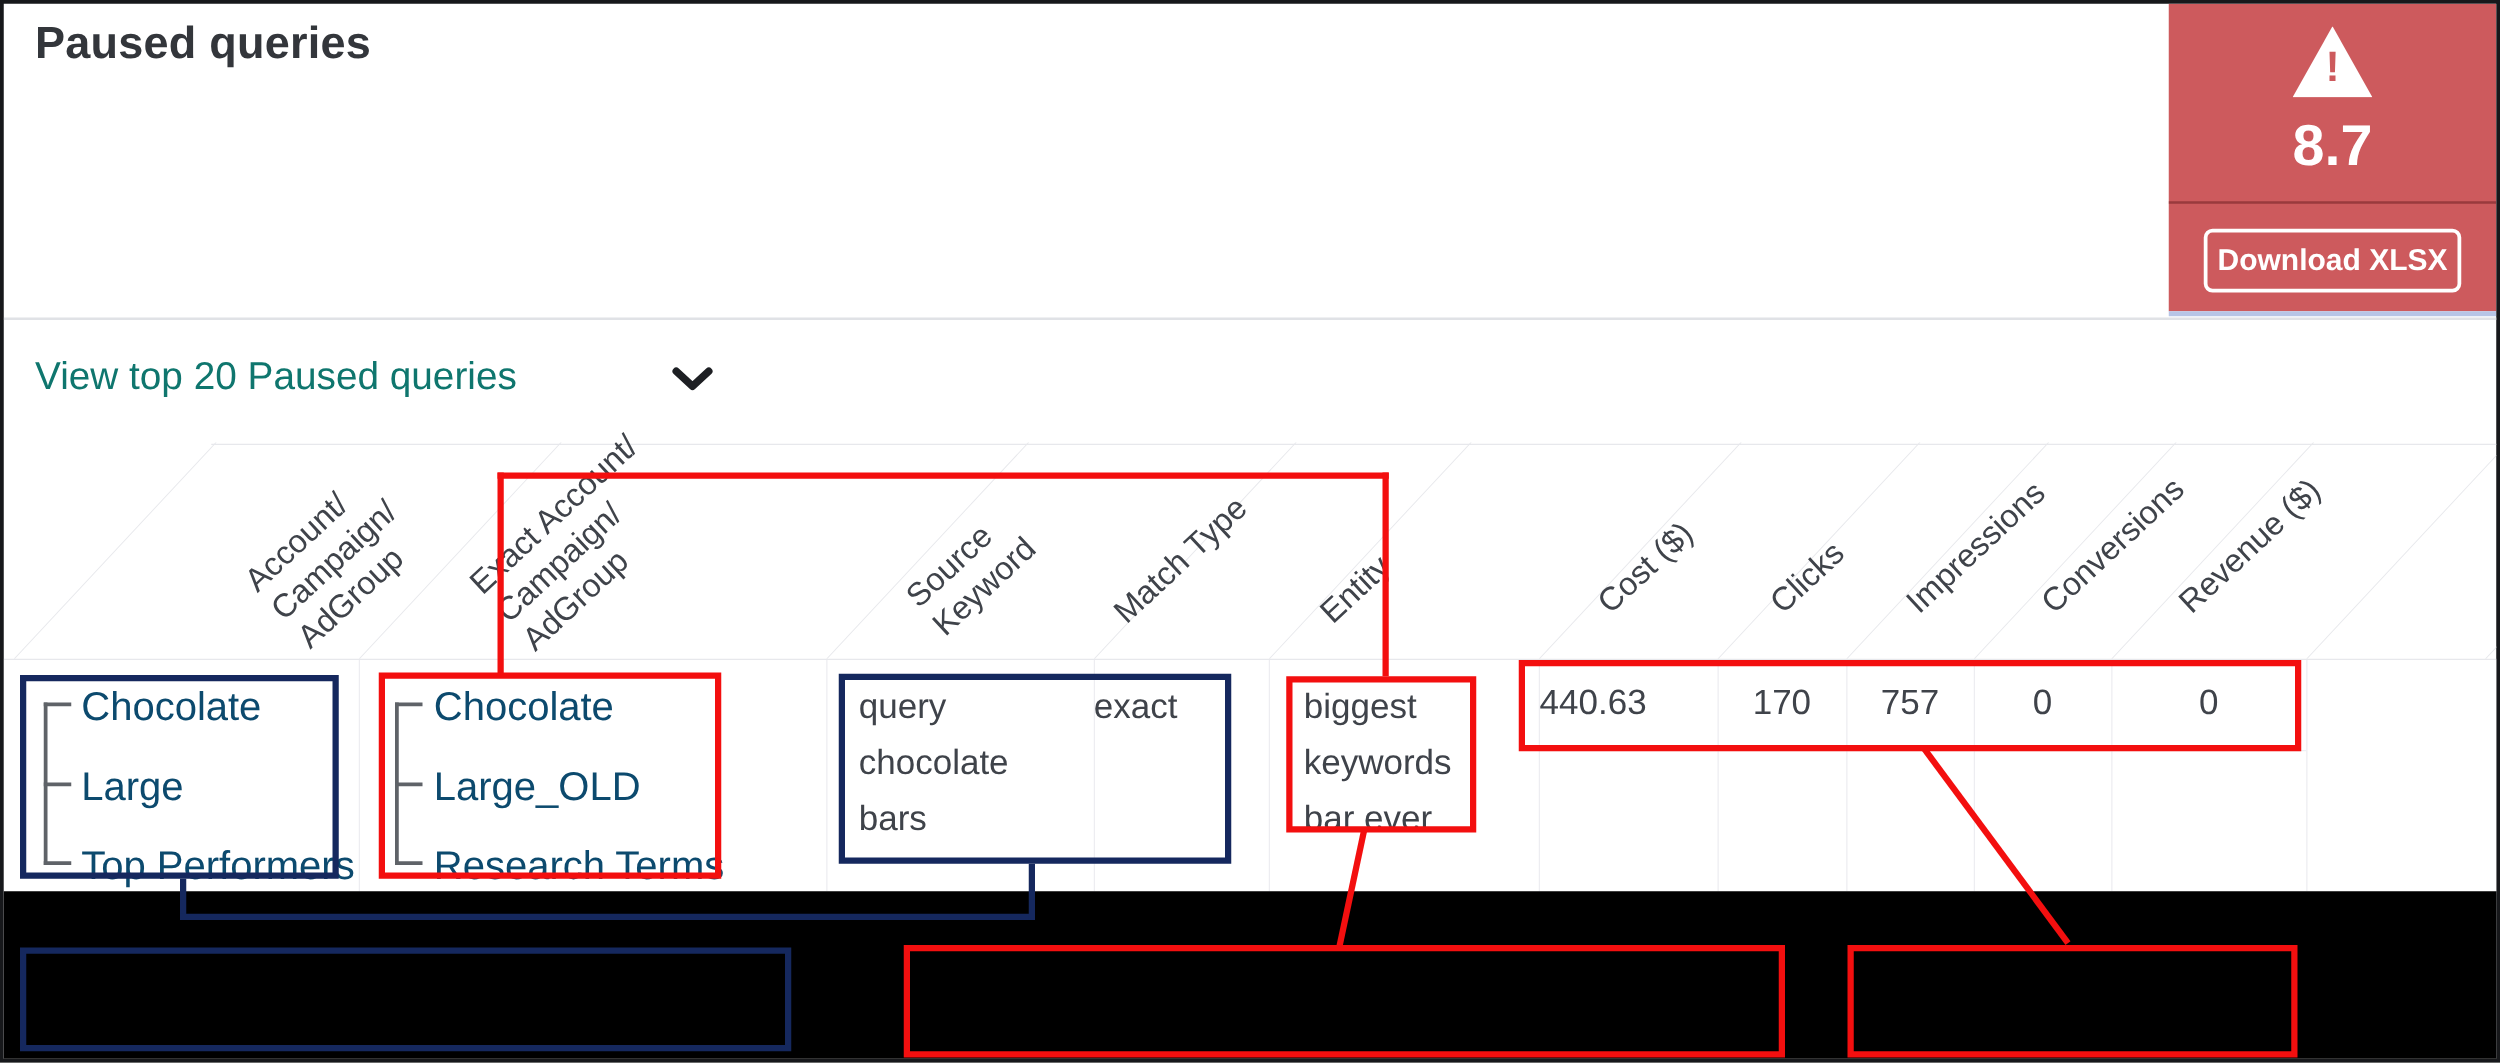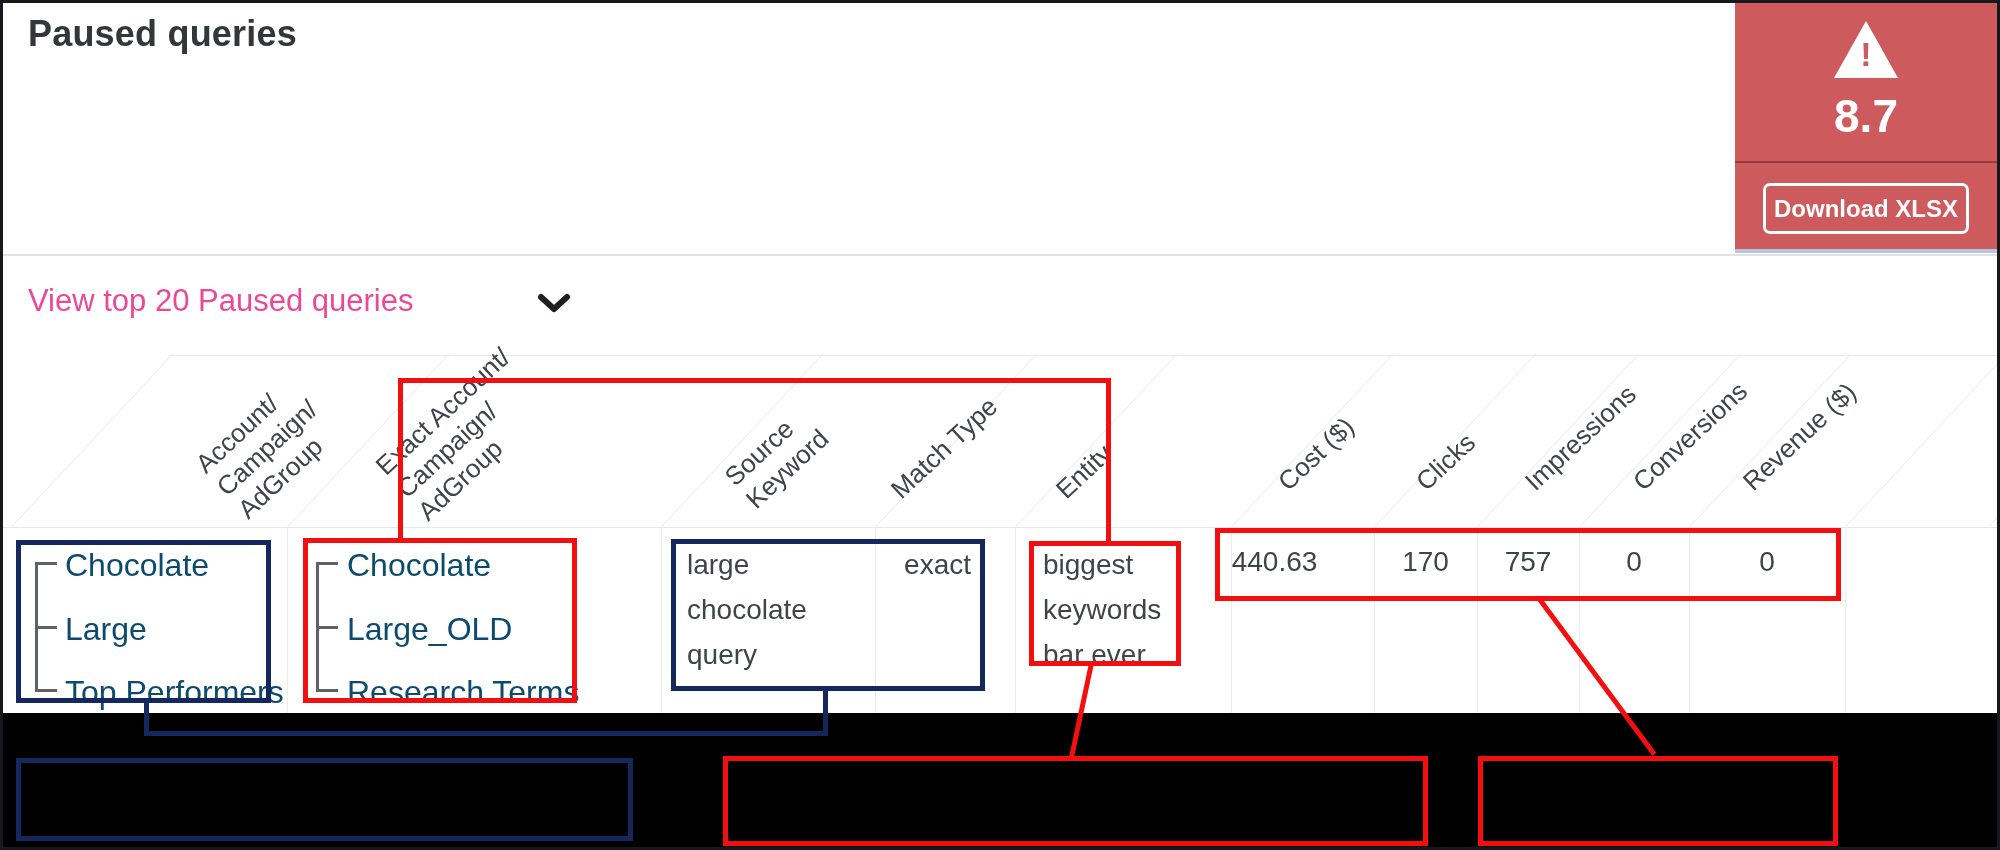"View top 20 Paused queries" .view-top { color: #ec4899 -> #0f766e }
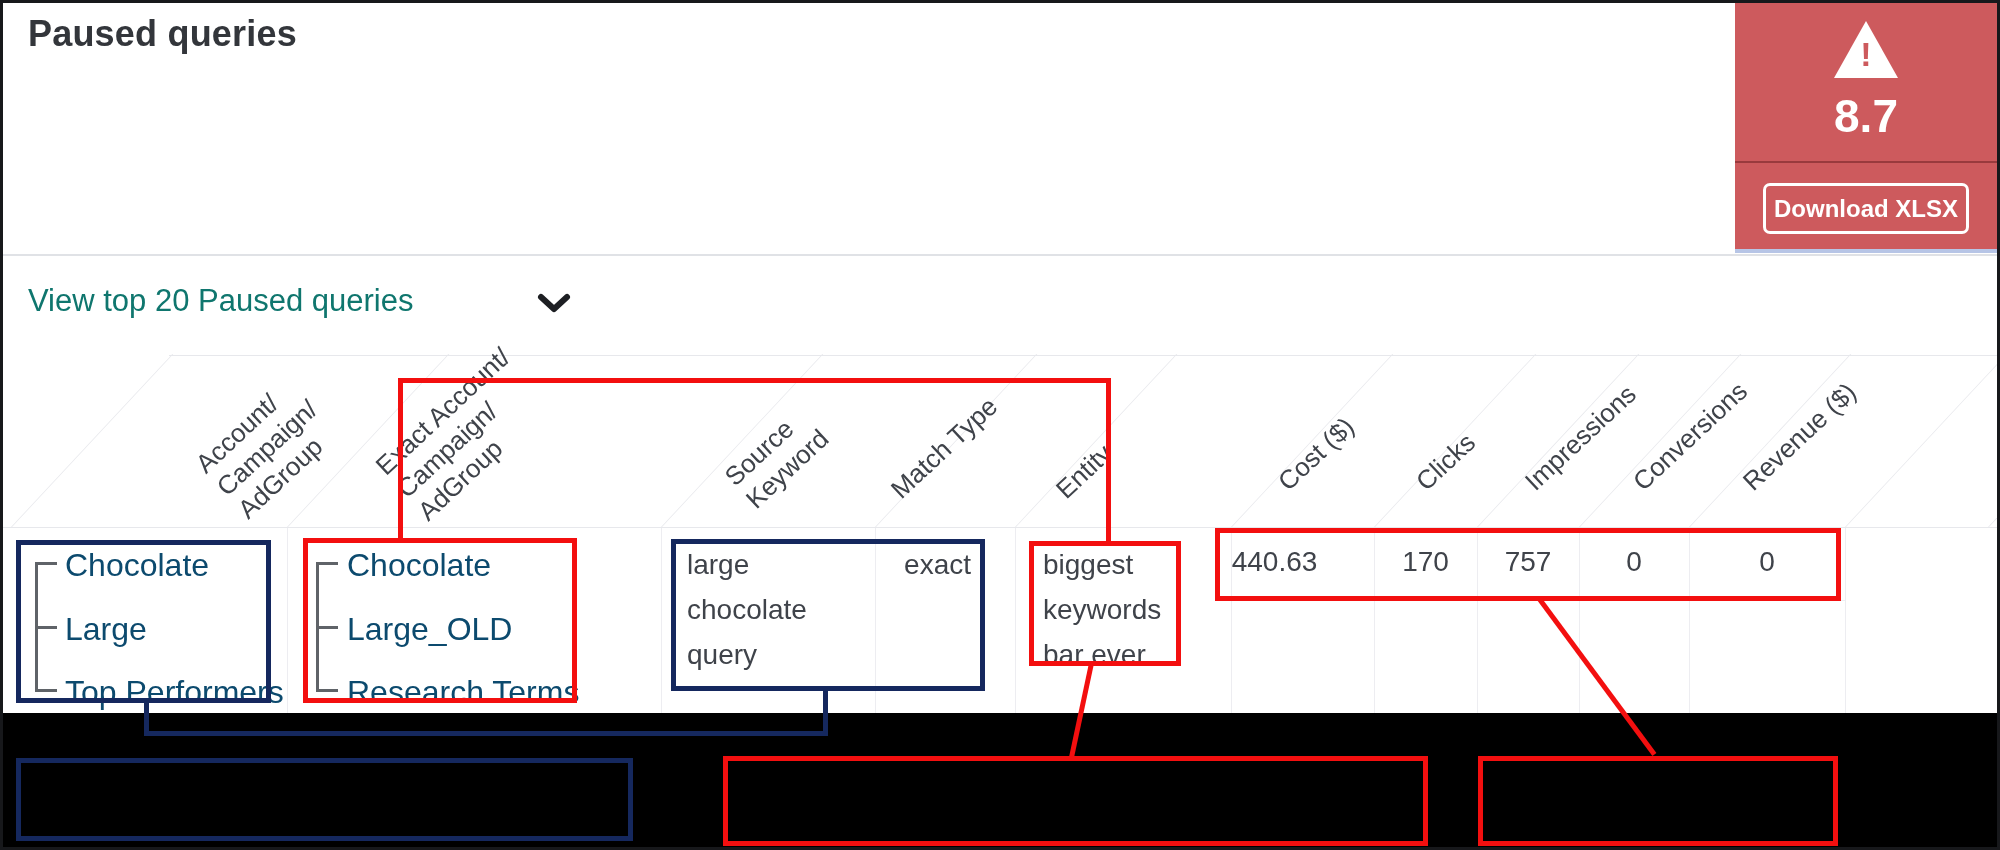"large chocolate query" div.cell-text { text: large chocolate query -> query chocolate bars }
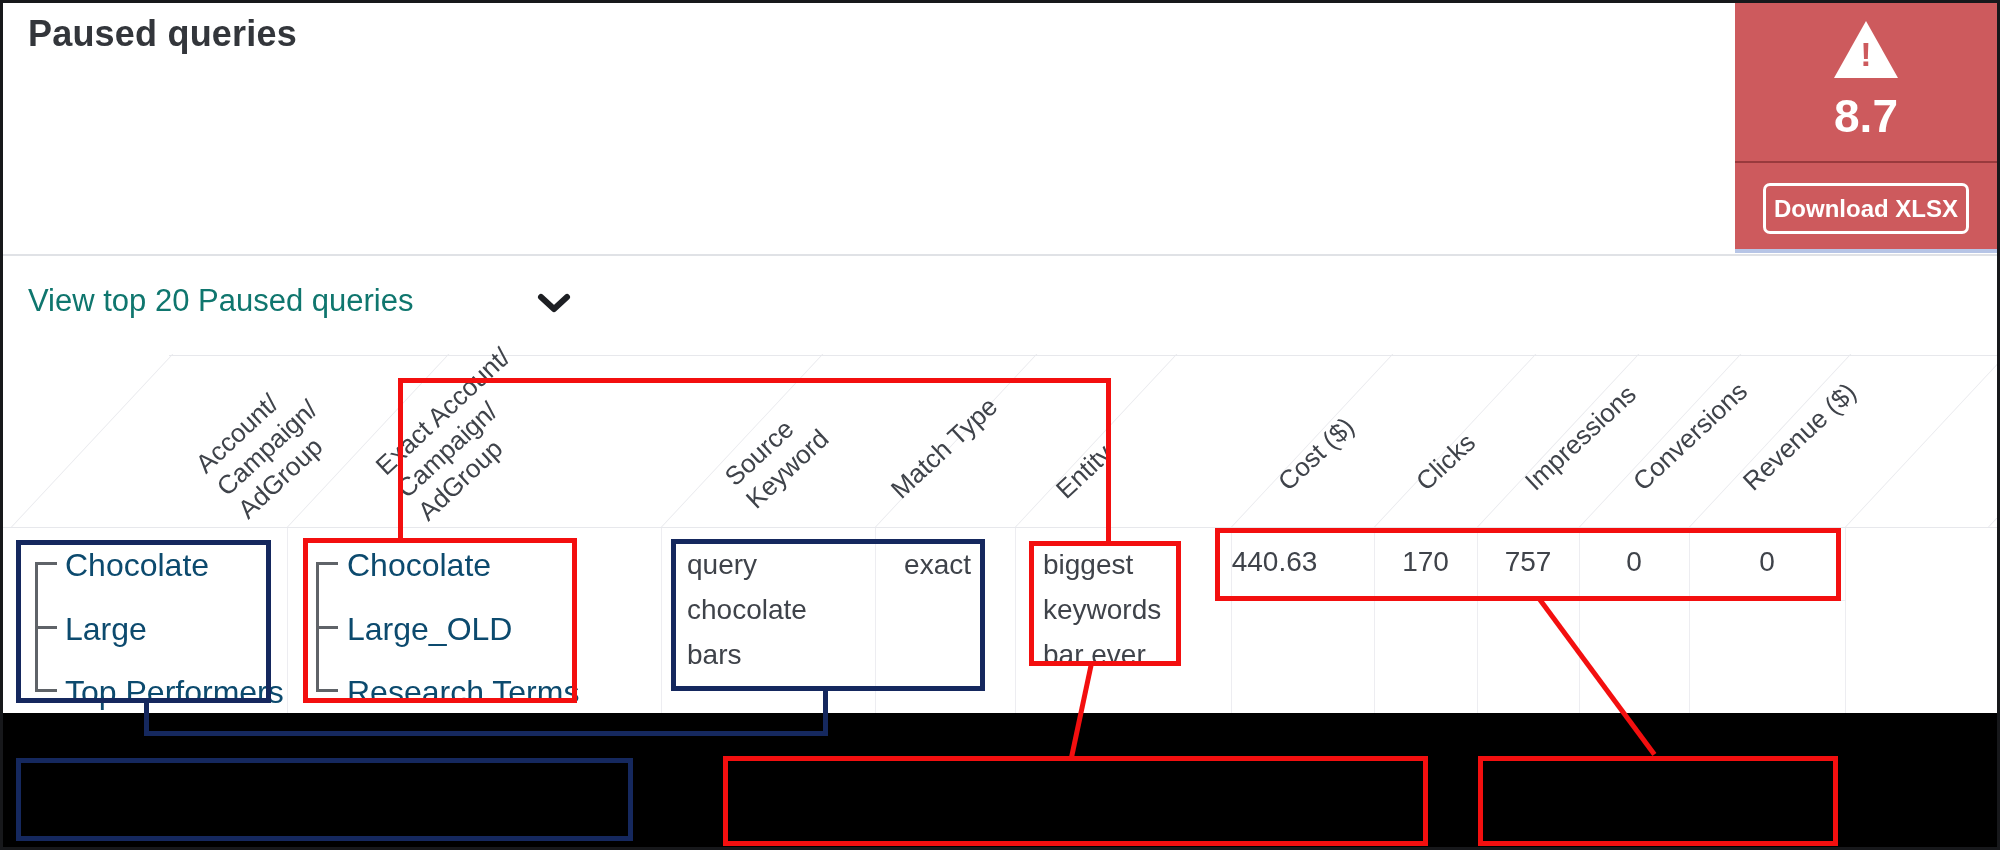"exact" div.cell-text { text-align: right -> none }
